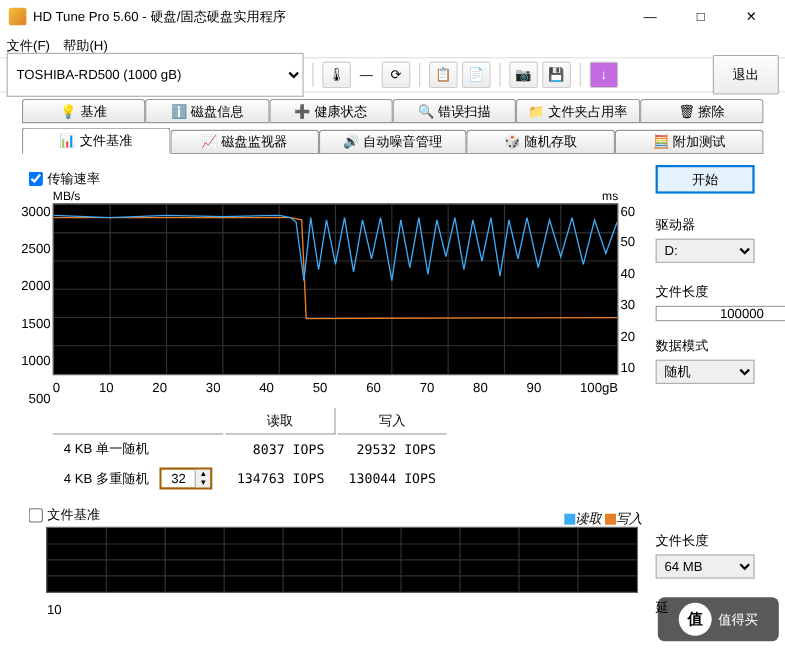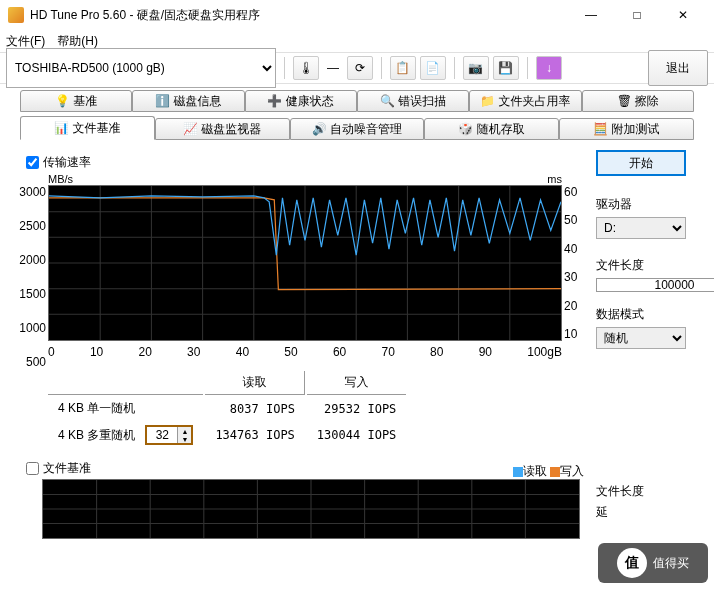"读取 写入" .legend { font-style: none -> italic }
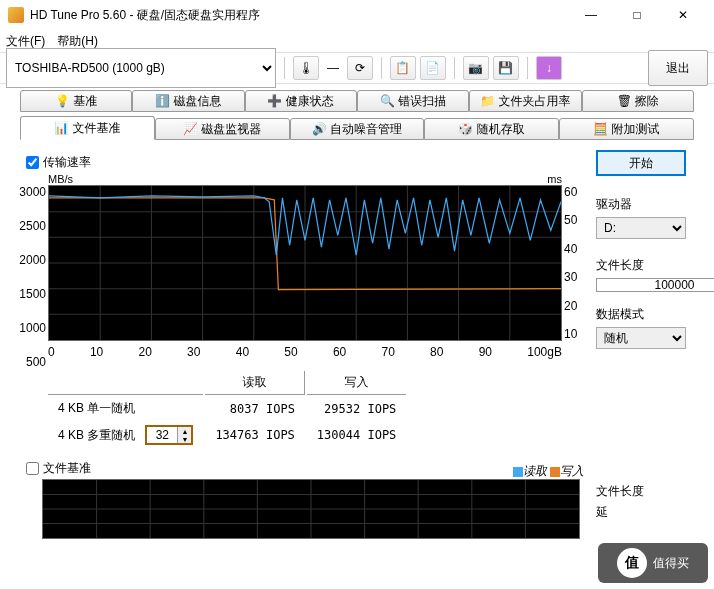"64 MB" select.side-select { html: none -> <select><option>64 MB</option></select> }
